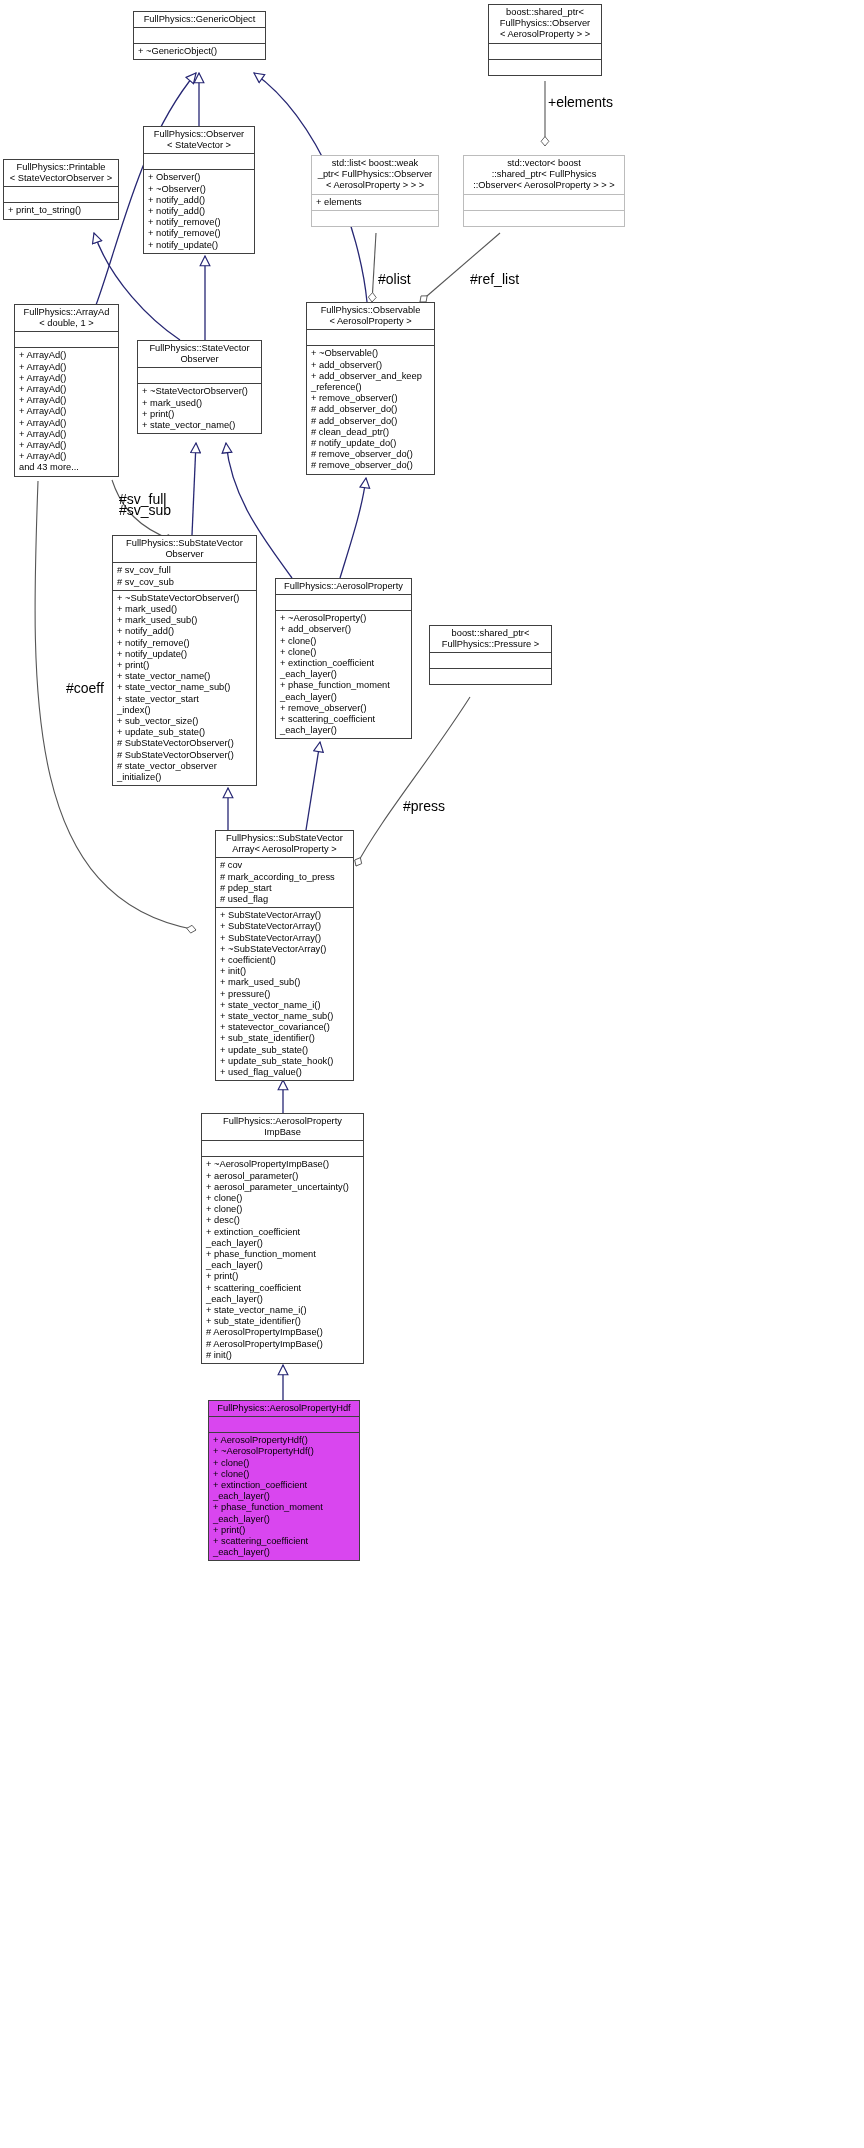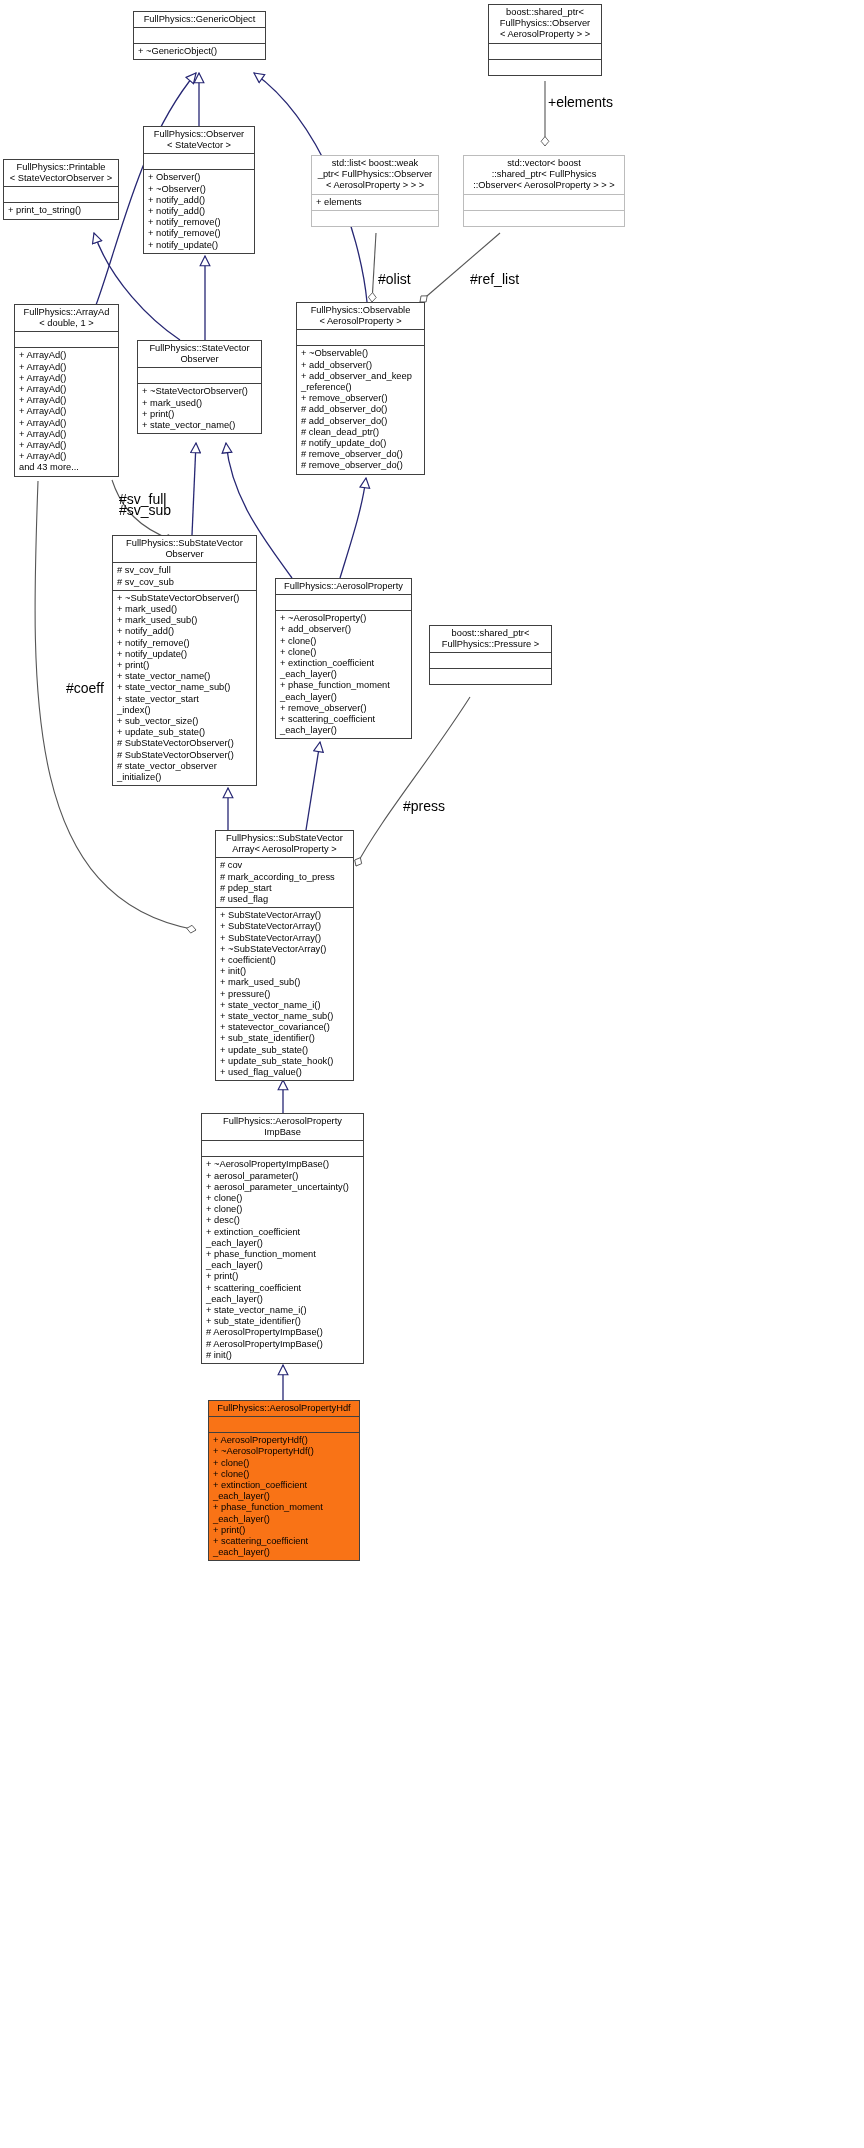"FullPhysics::Observable" div.node { left: 296px -> 306px }
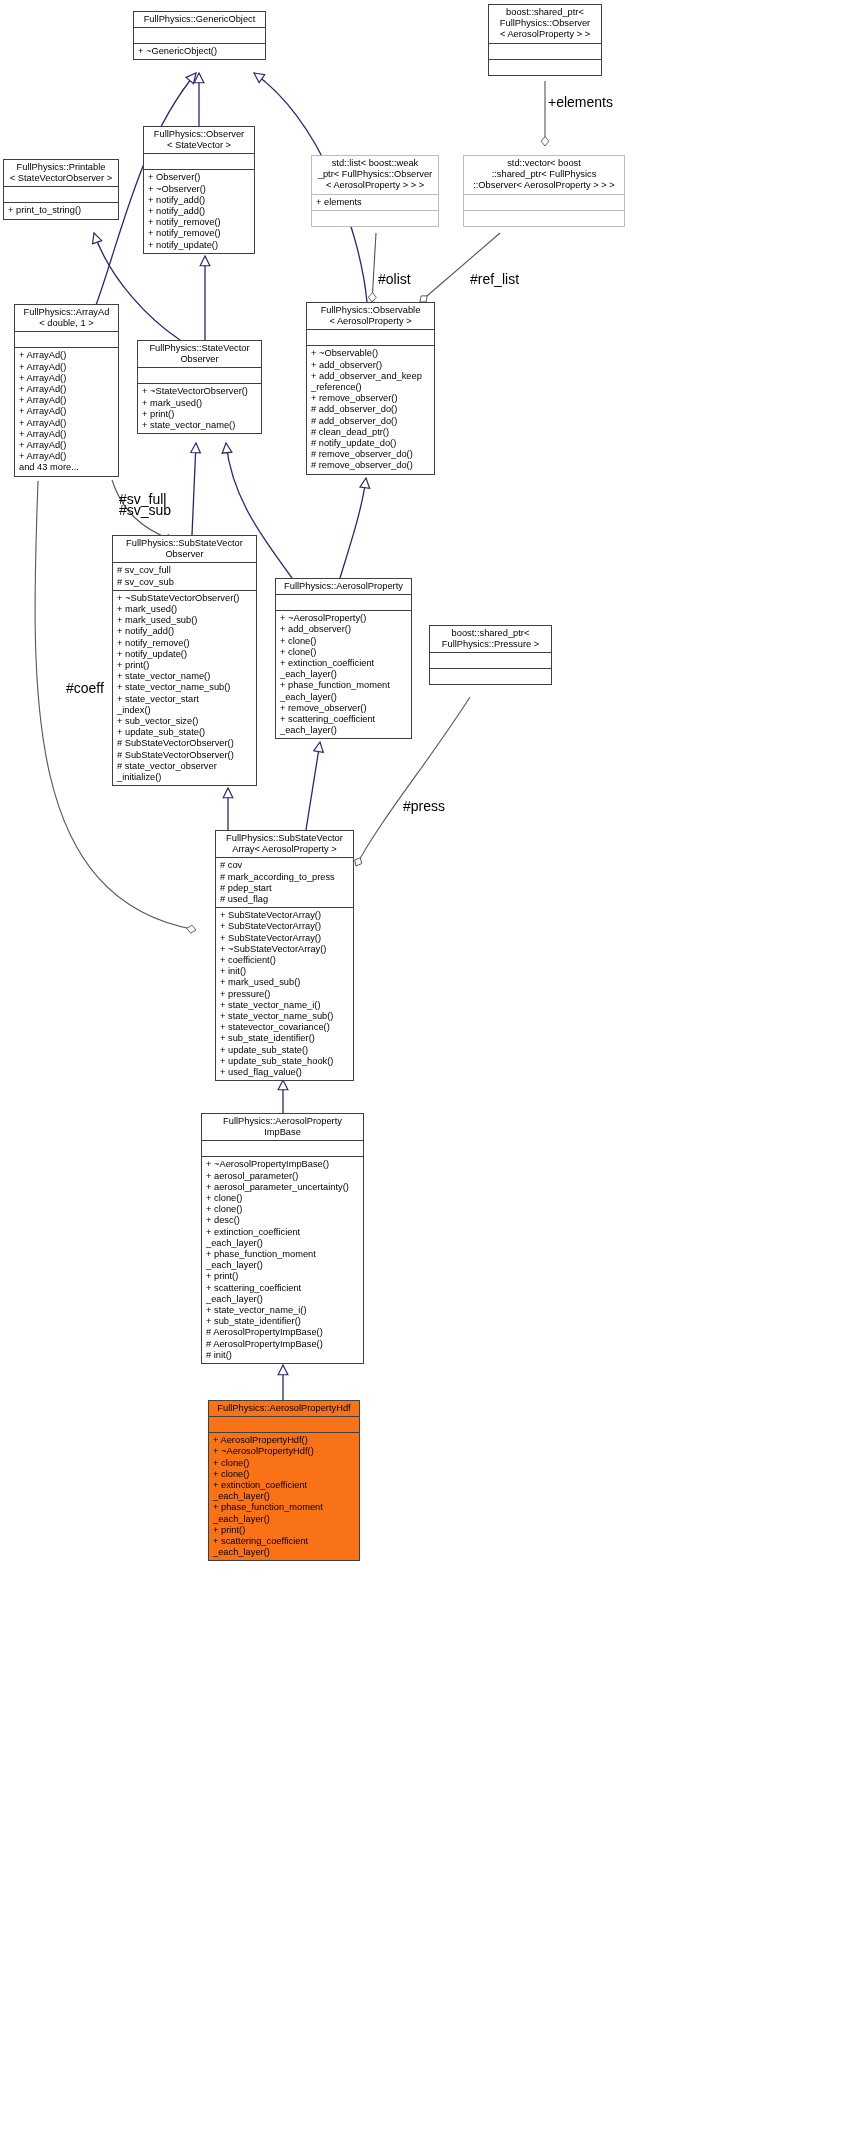"FullPhysics::AerosolPropertyHdf" .node.filled { background: #f97316 -> #d946ef }
